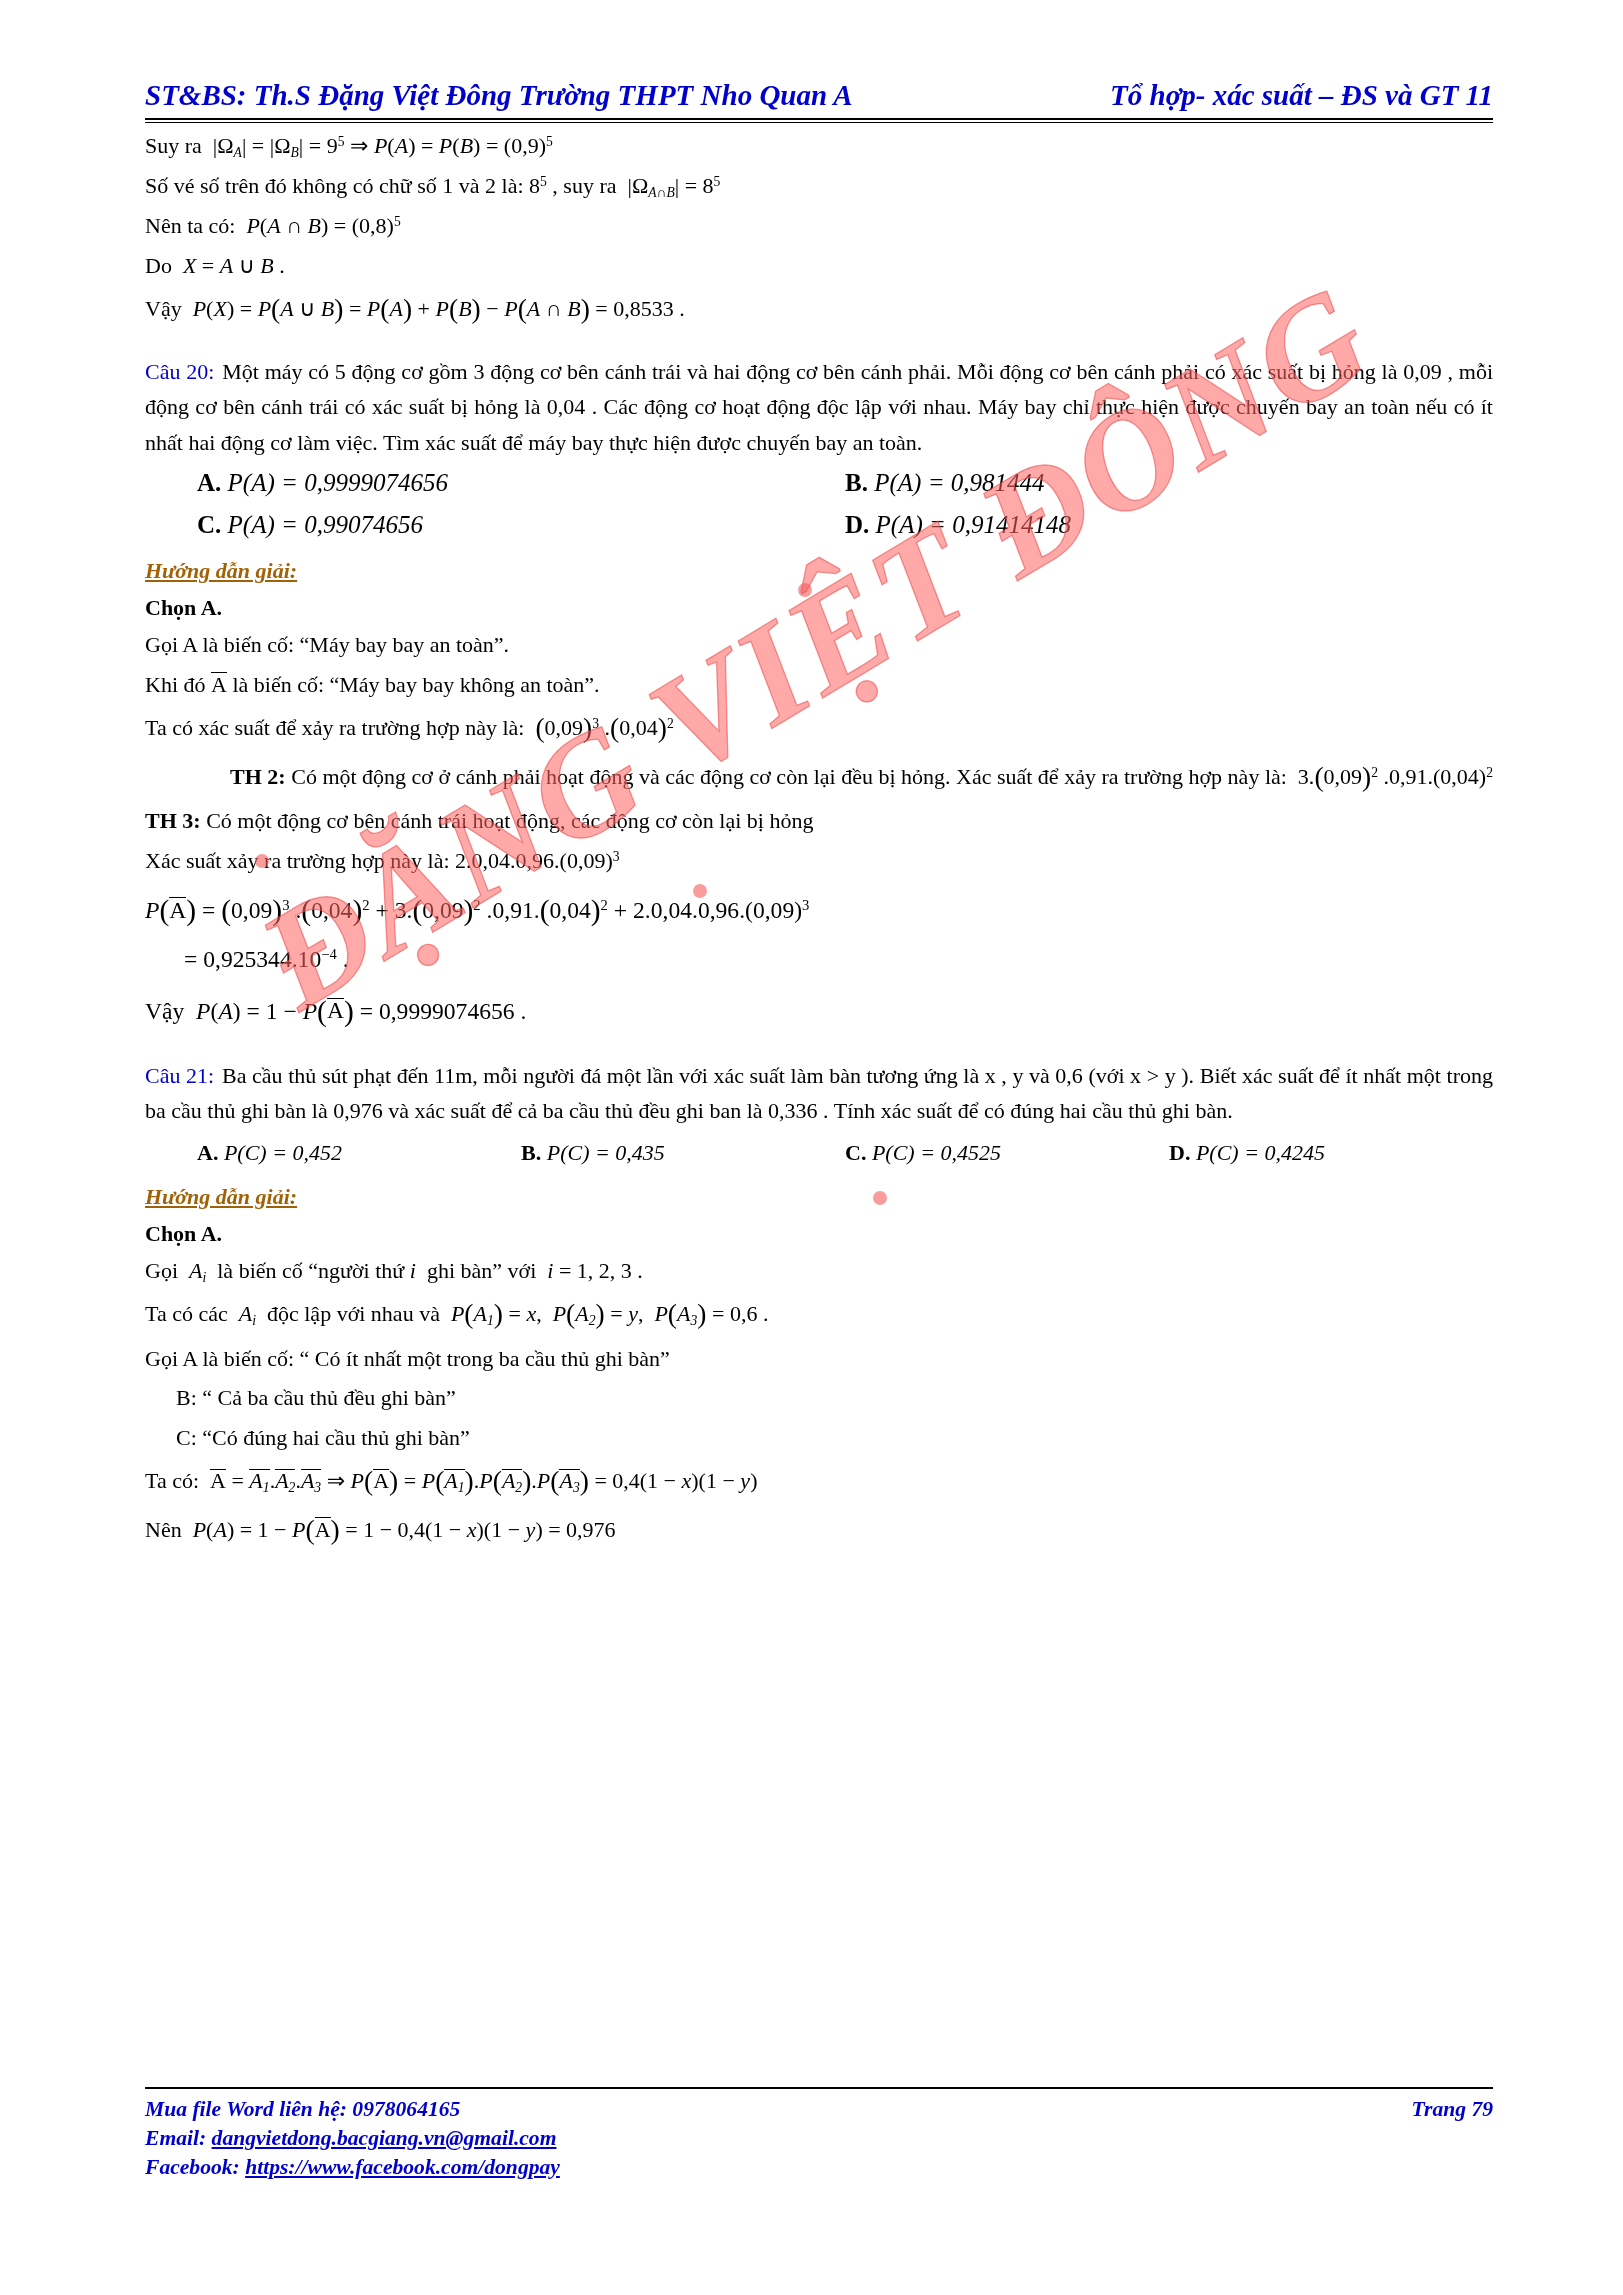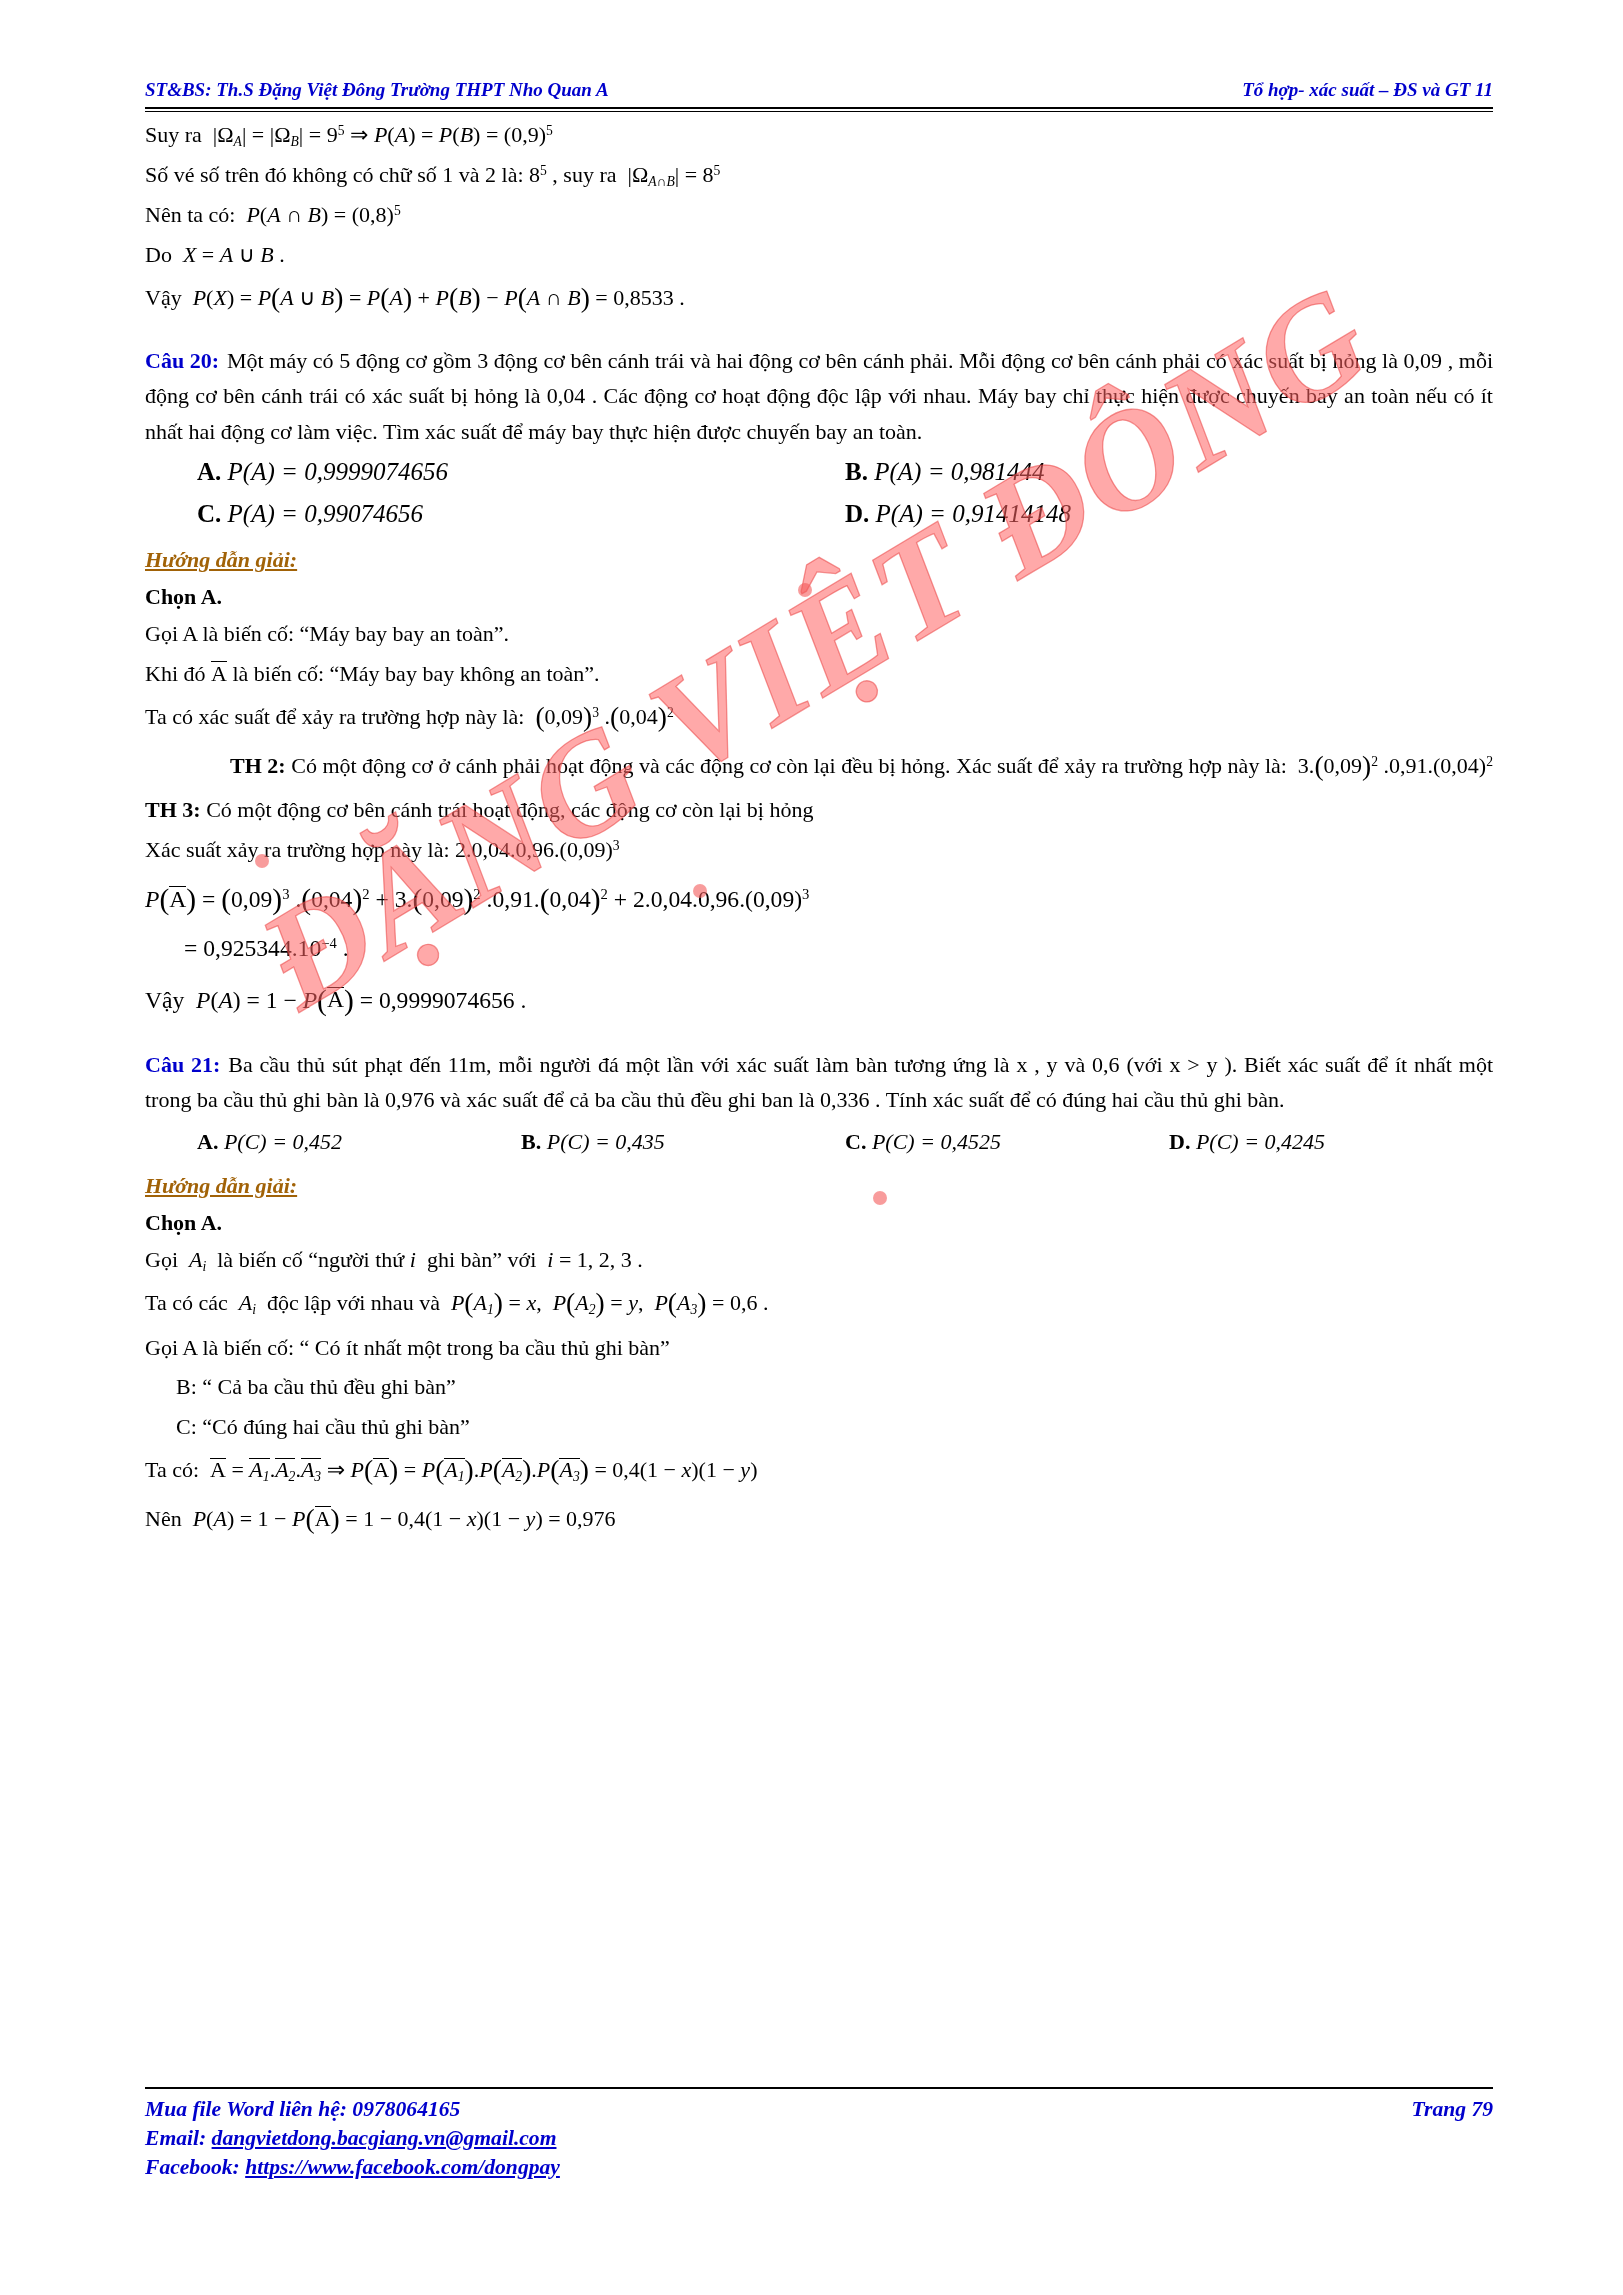"ST&BS: Th.S Đặng Việt Đông" .header { font-size: 19px -> 29px }
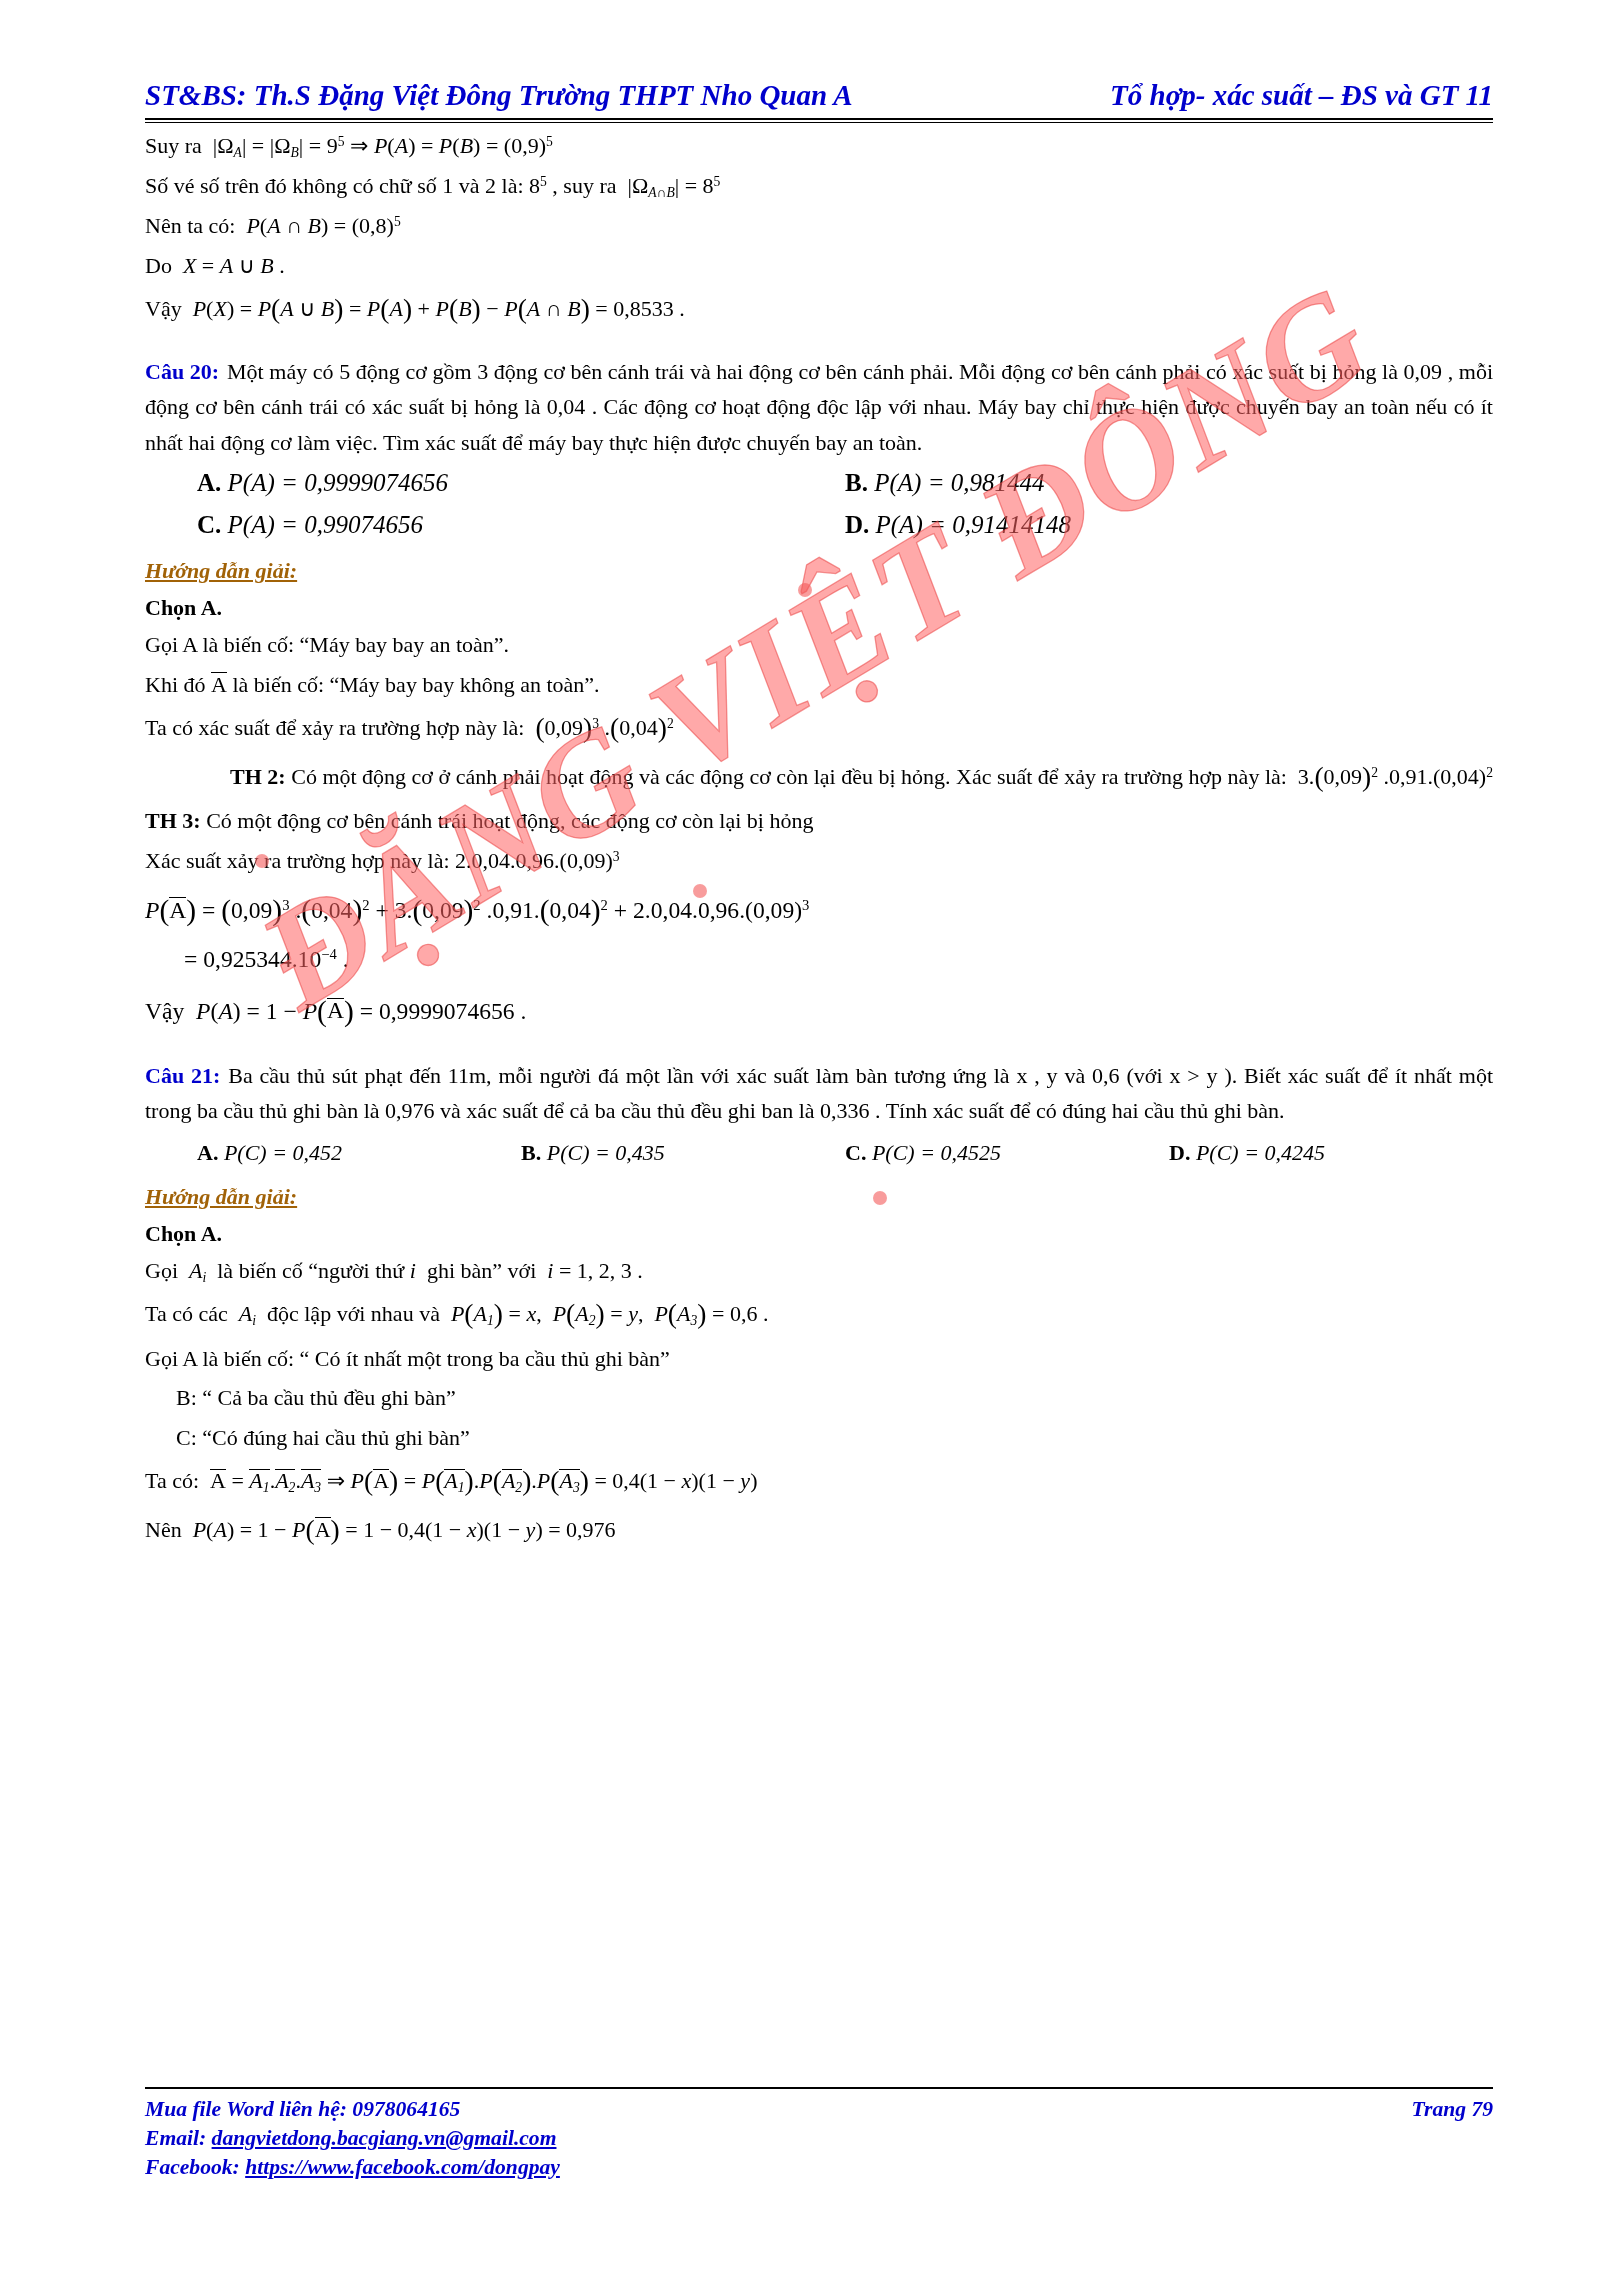"Câu 20:" .cau { font-weight: bold -> normal }
